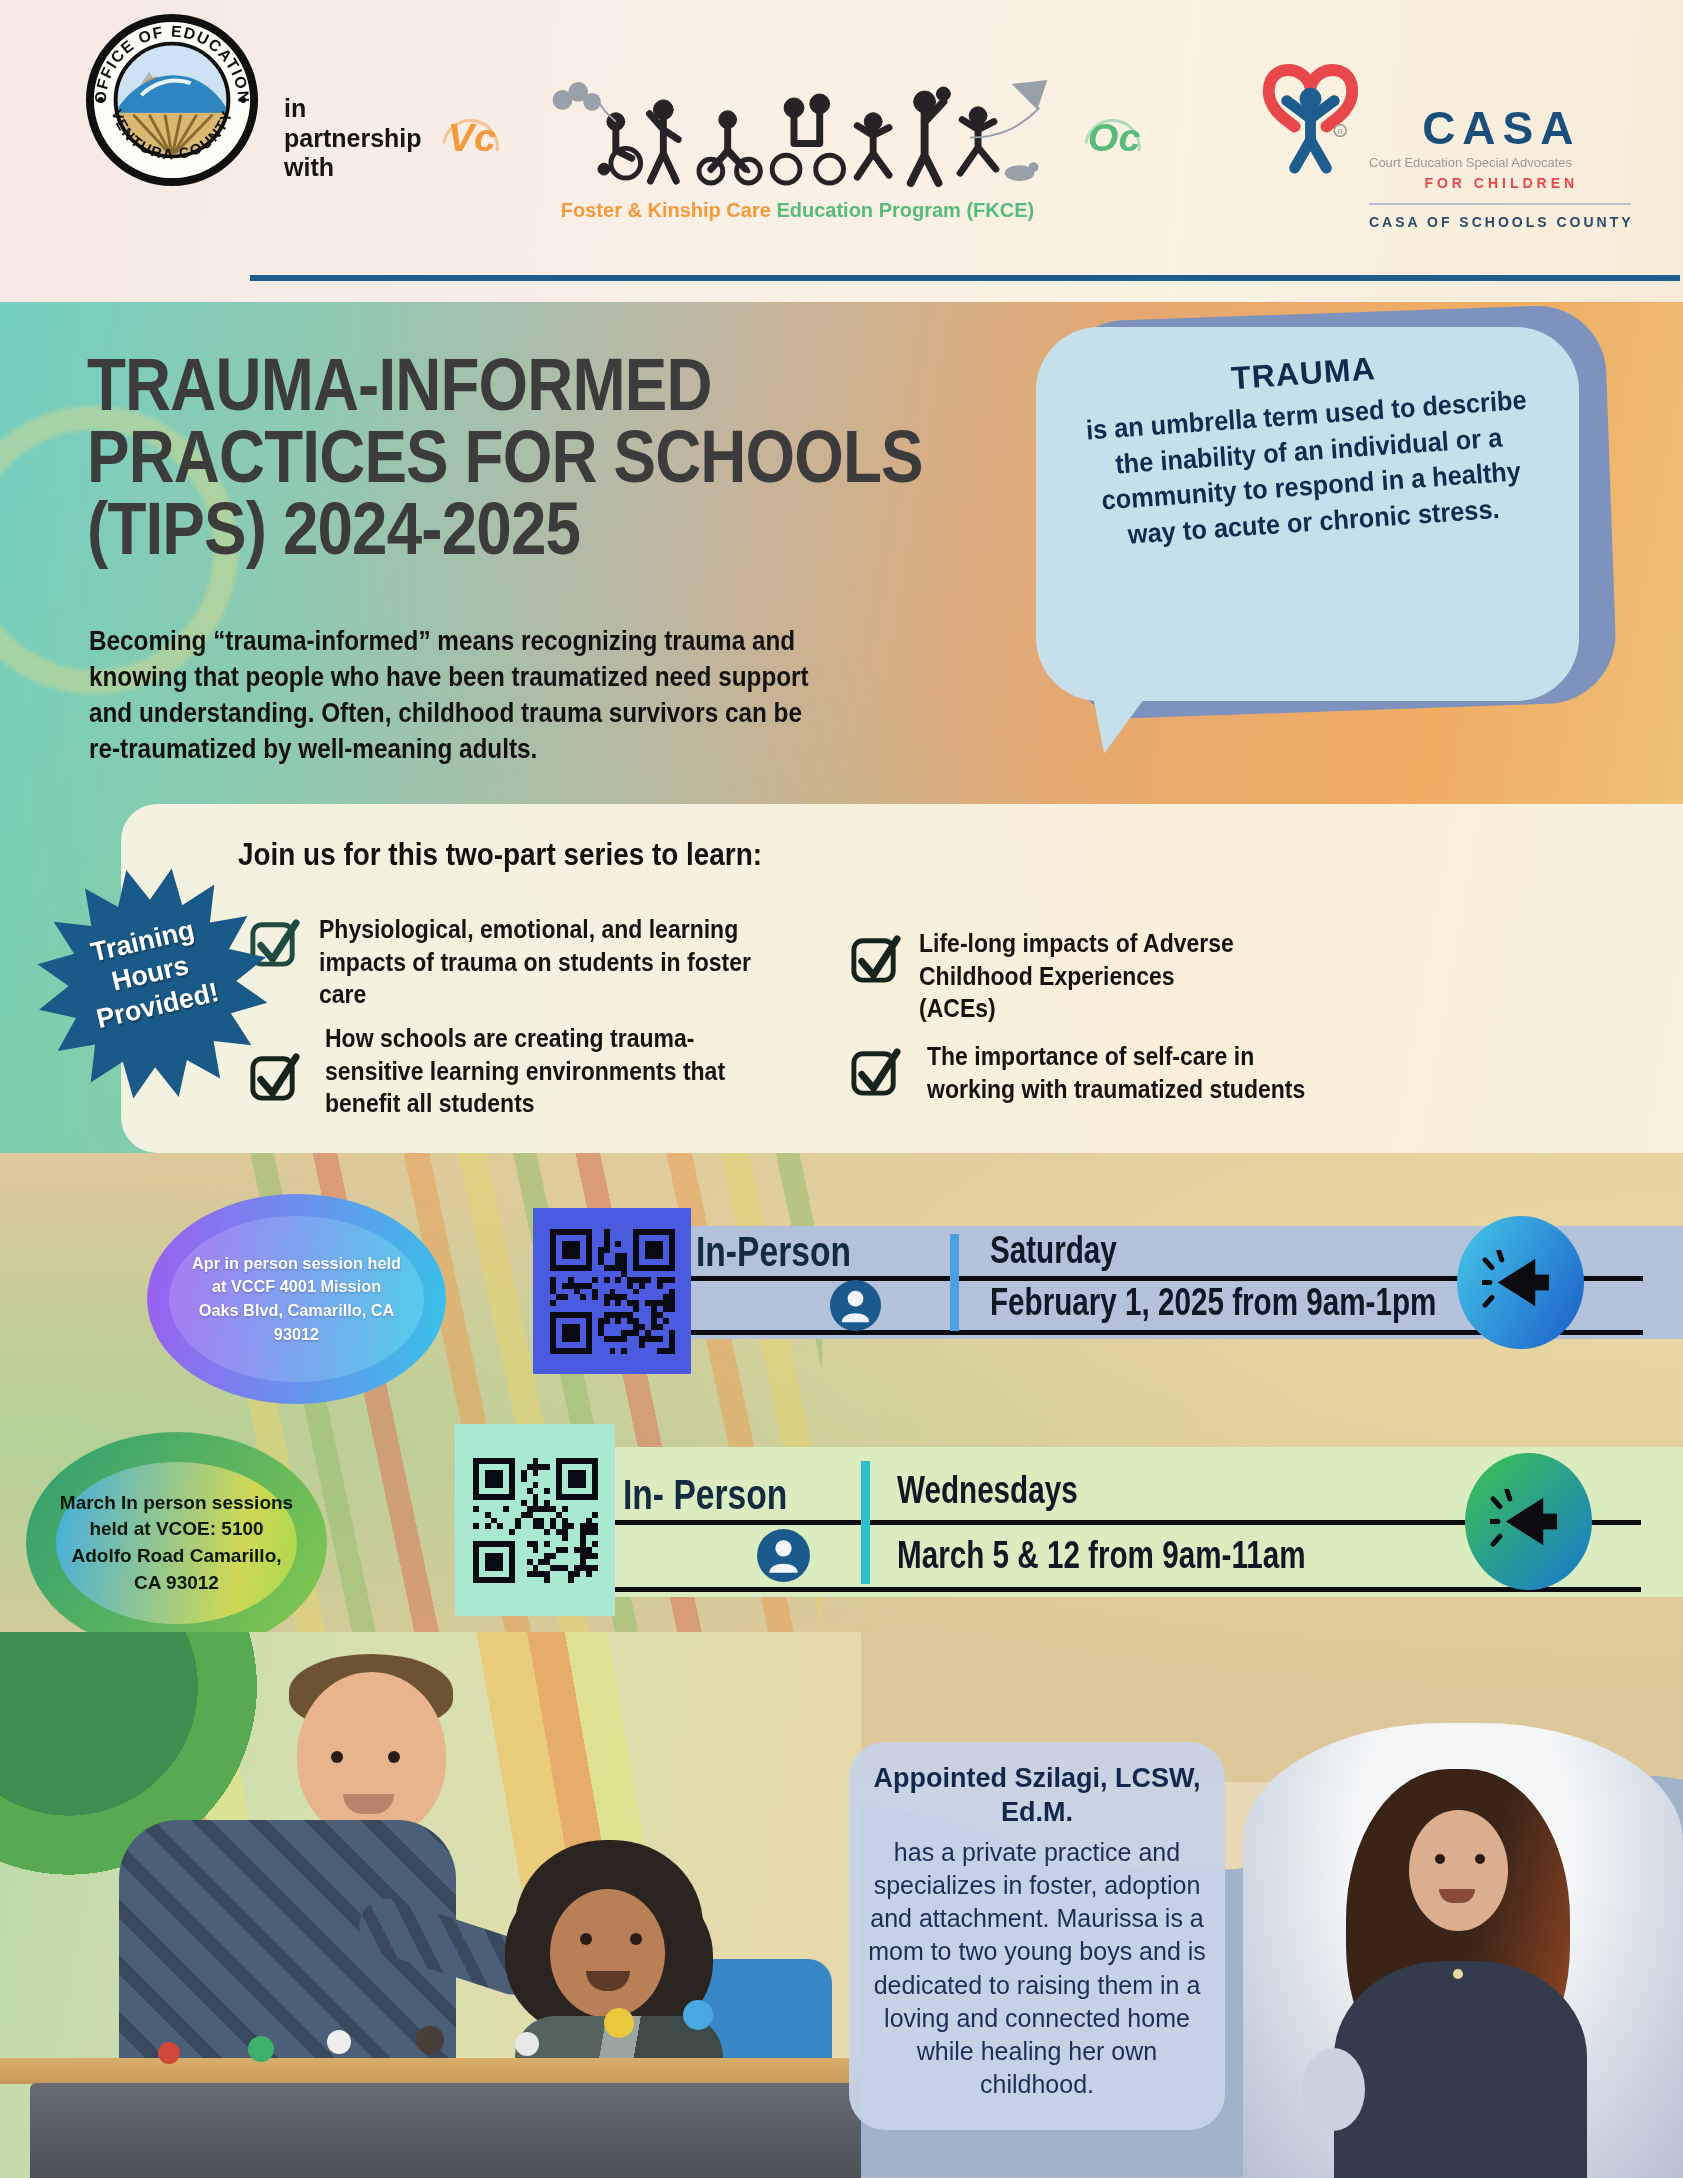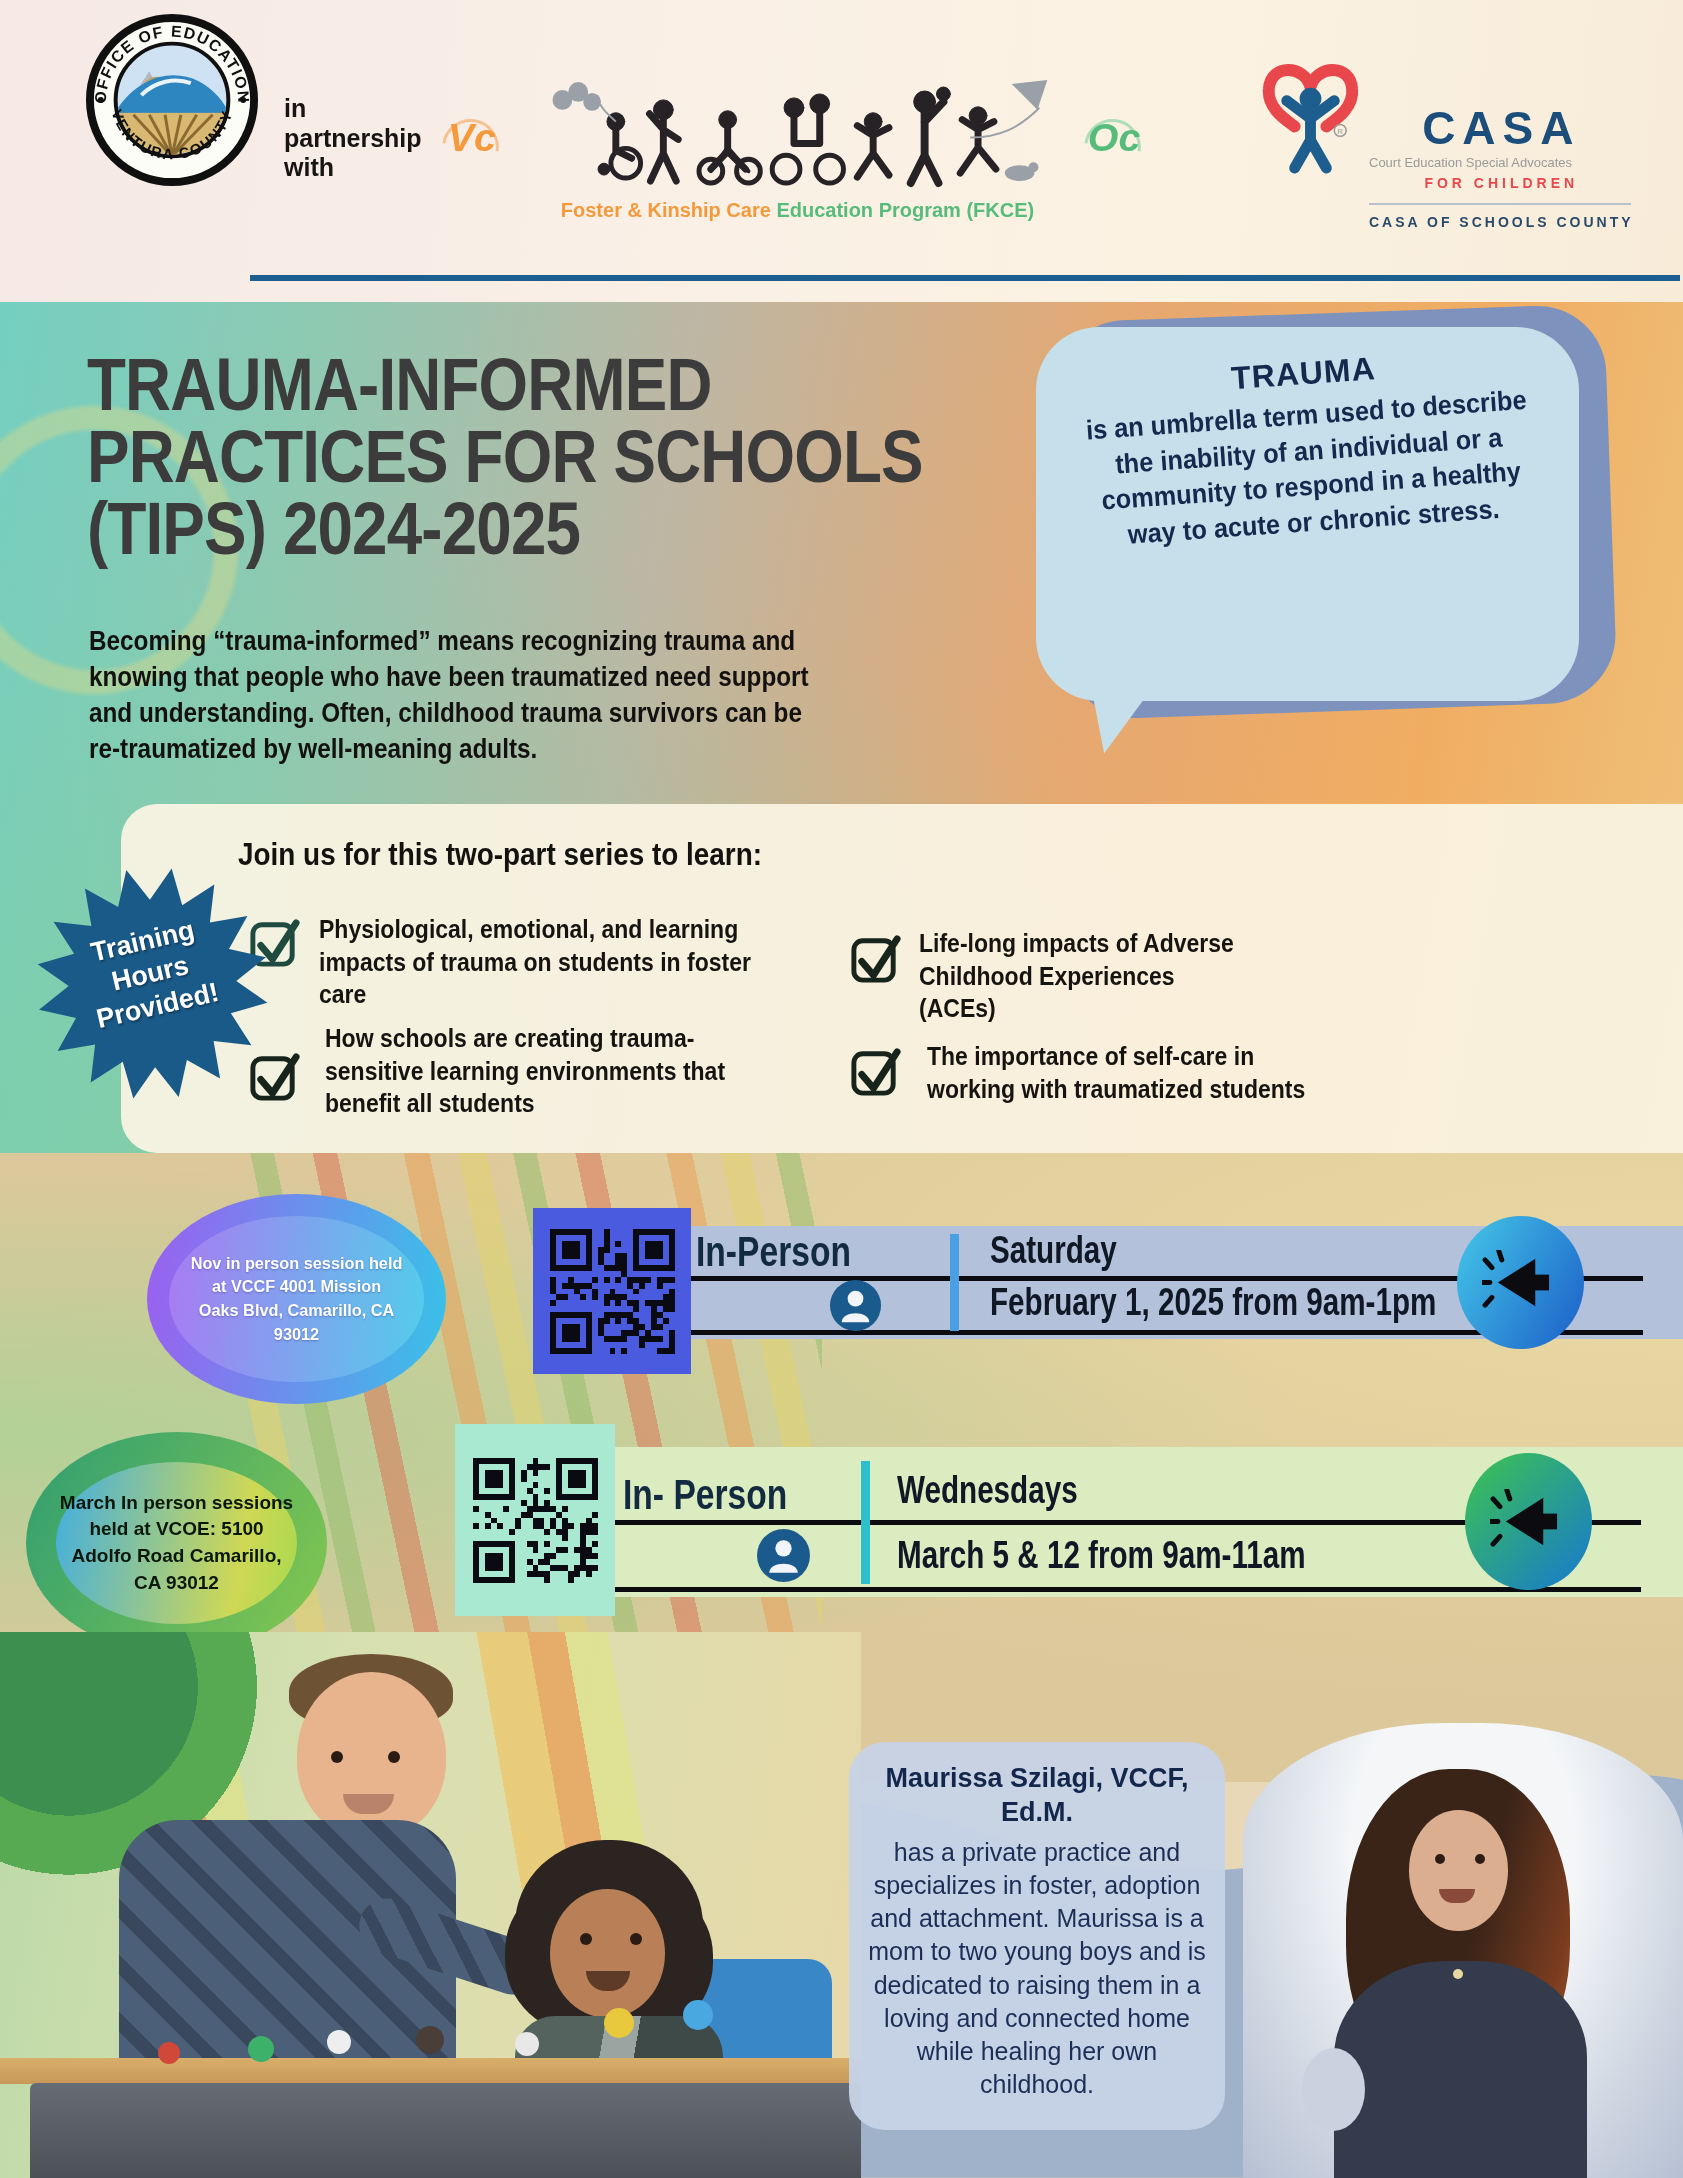"Nov in person session held" div.txt { text: Nov -> Apr }
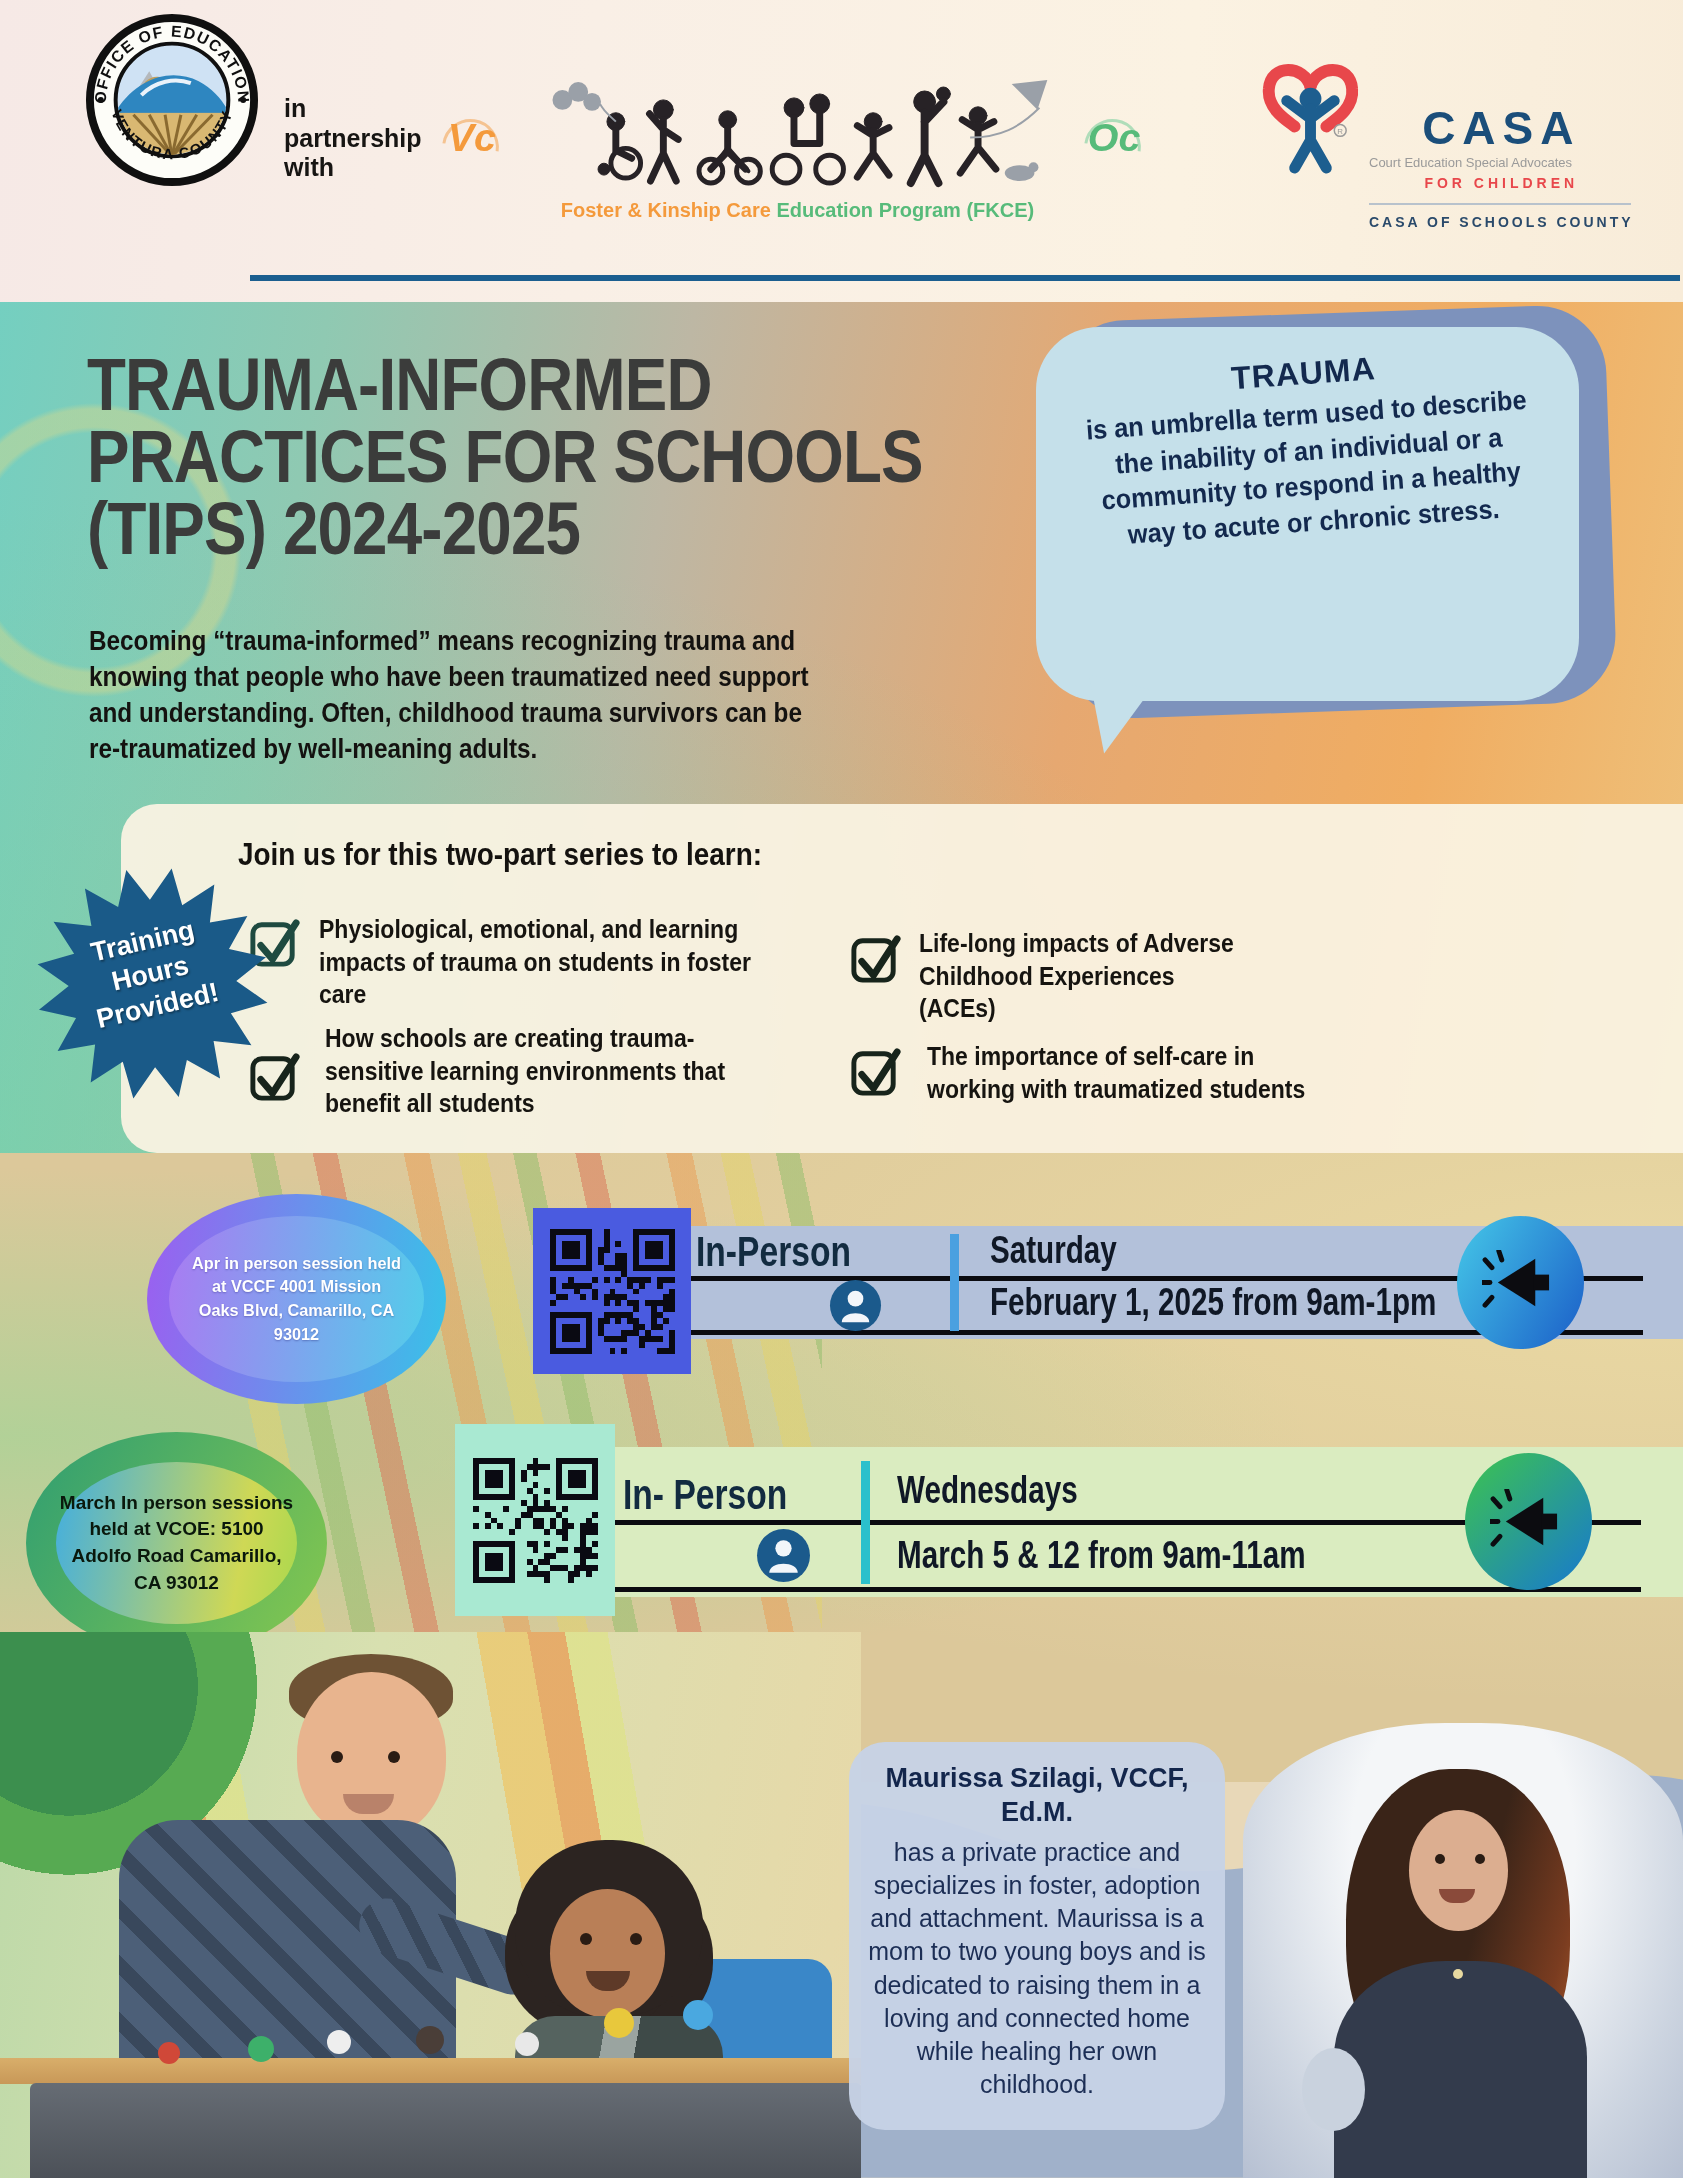"Maurissa Szilagi, VCCF, Ed.M." div.bio-name { text: Maurissa Szilagi, VCCF -> Appointed Szilagi, LCSW }
